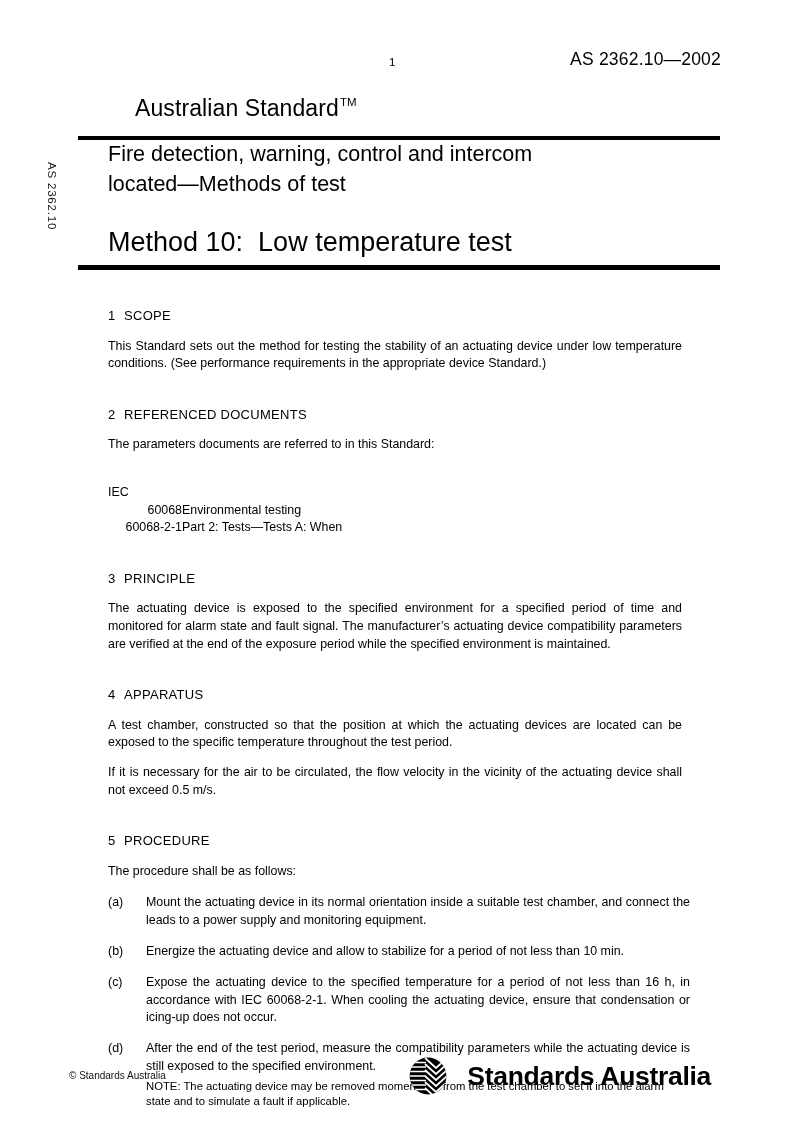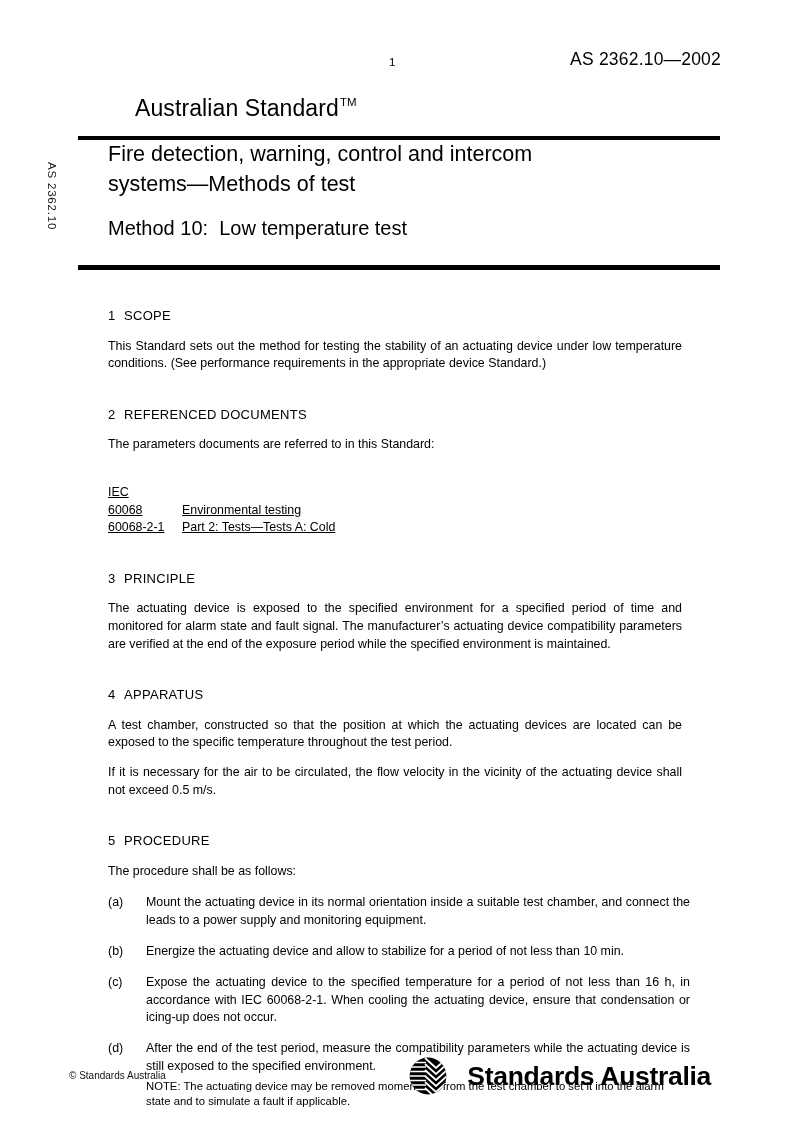"systems—Methods of test" div { text: systems -> located }
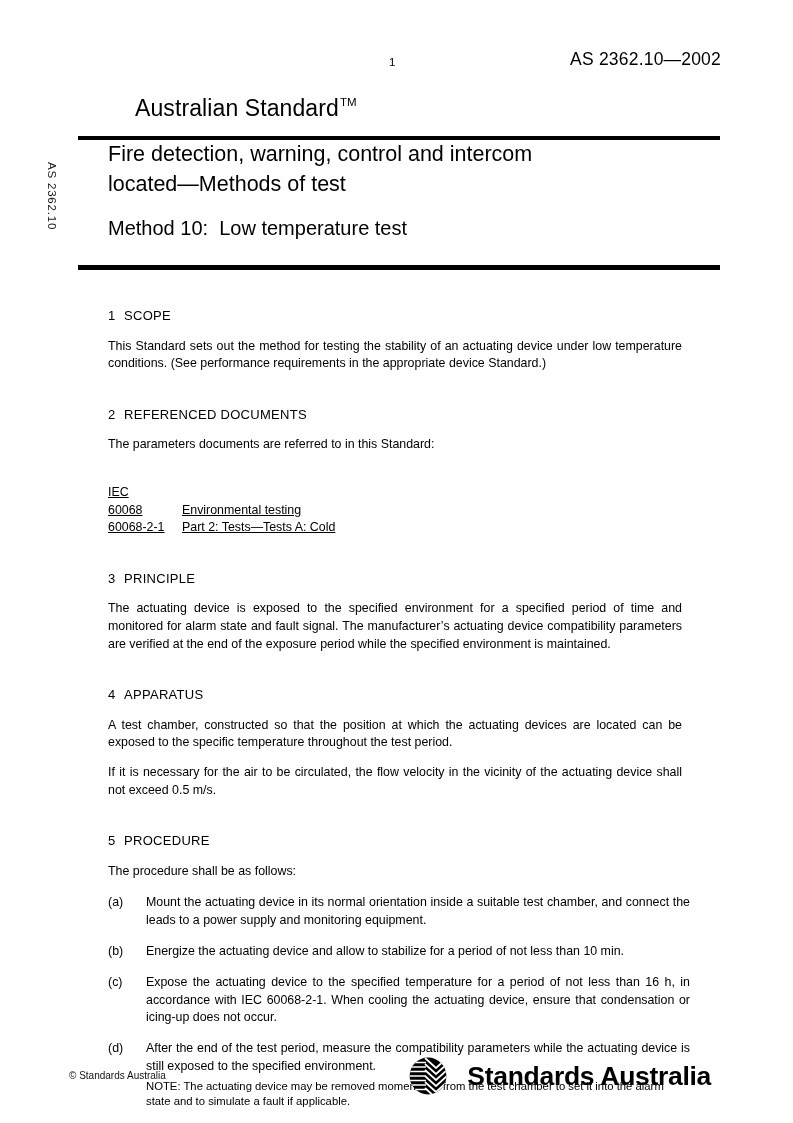"Method 10: Low temperature test" .method-title { font-size: 20px -> 27px; top: 217px -> 227px }
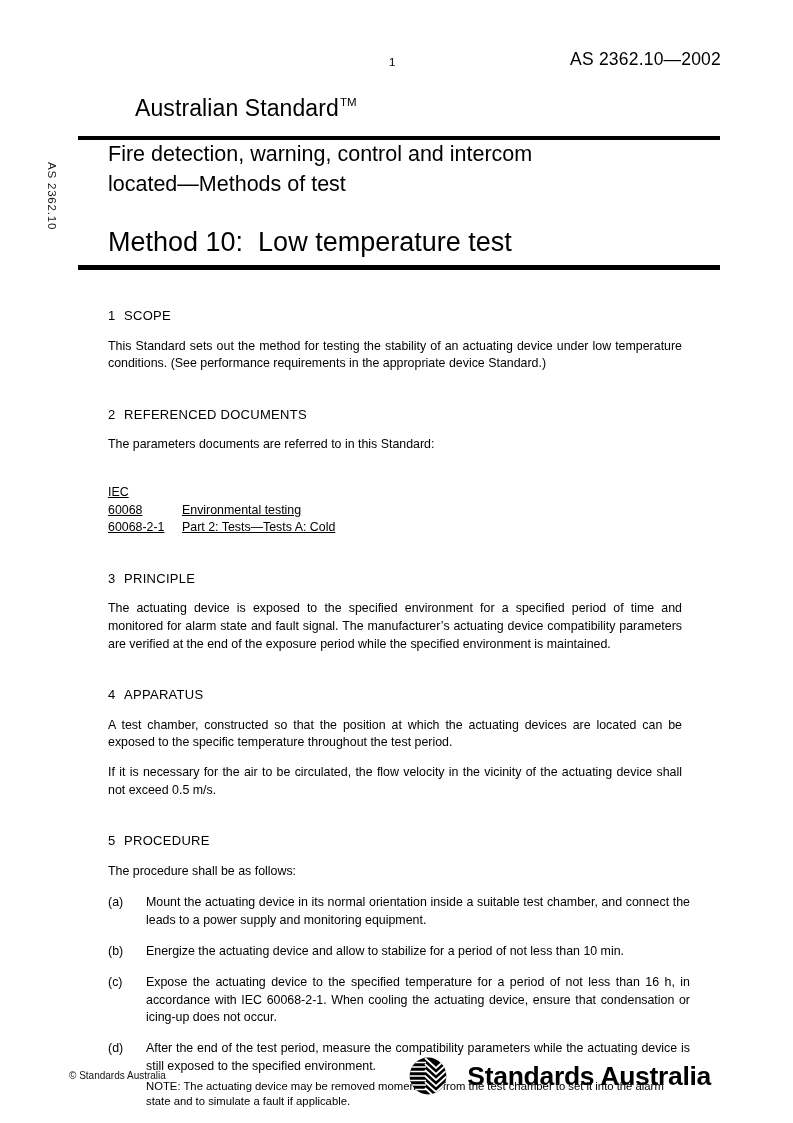"IEC" .refs { text-decoration: underline -> none }
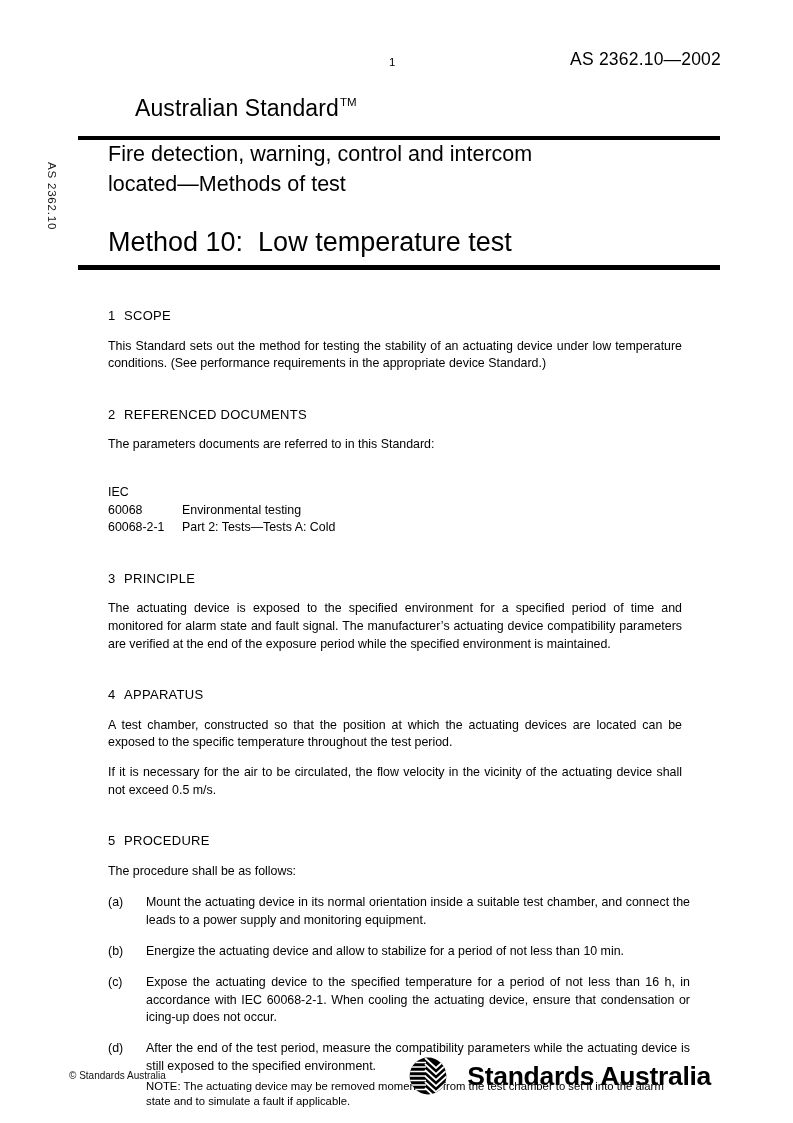"60068" .ref-row { text-align: none -> right }
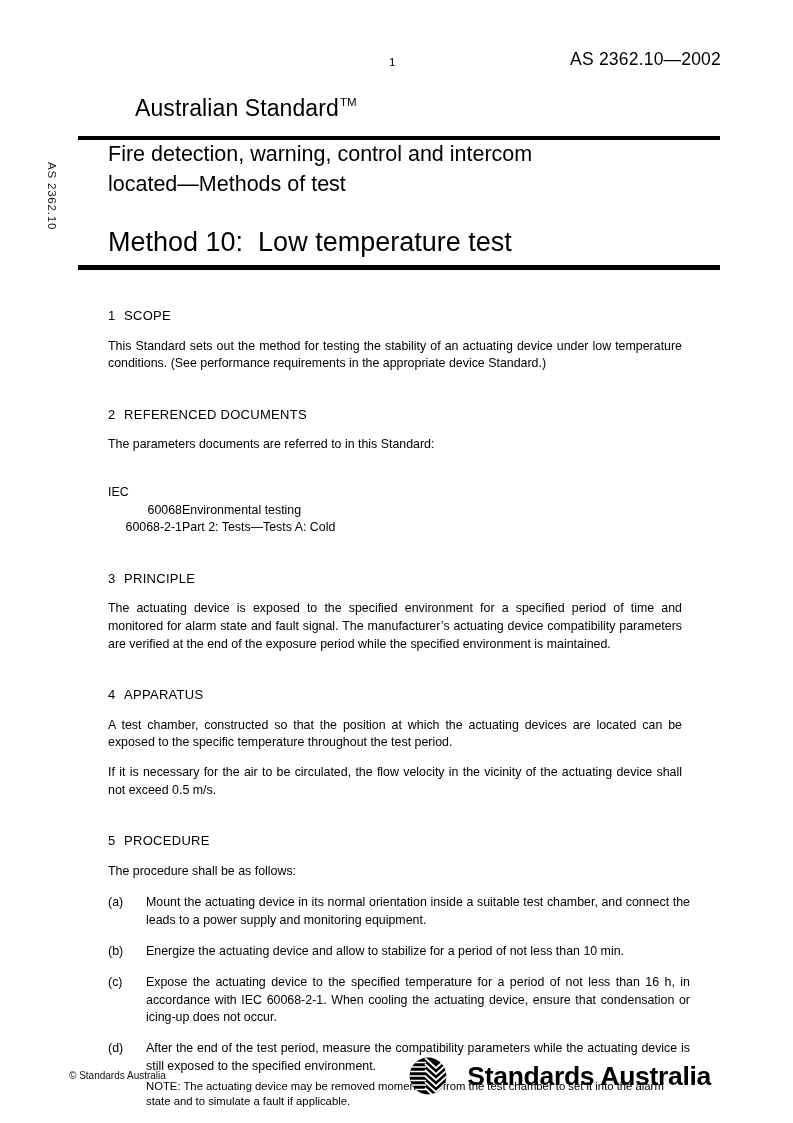"Part 2: Tests—Tests A: Cold" span { text: Cold -> When }
